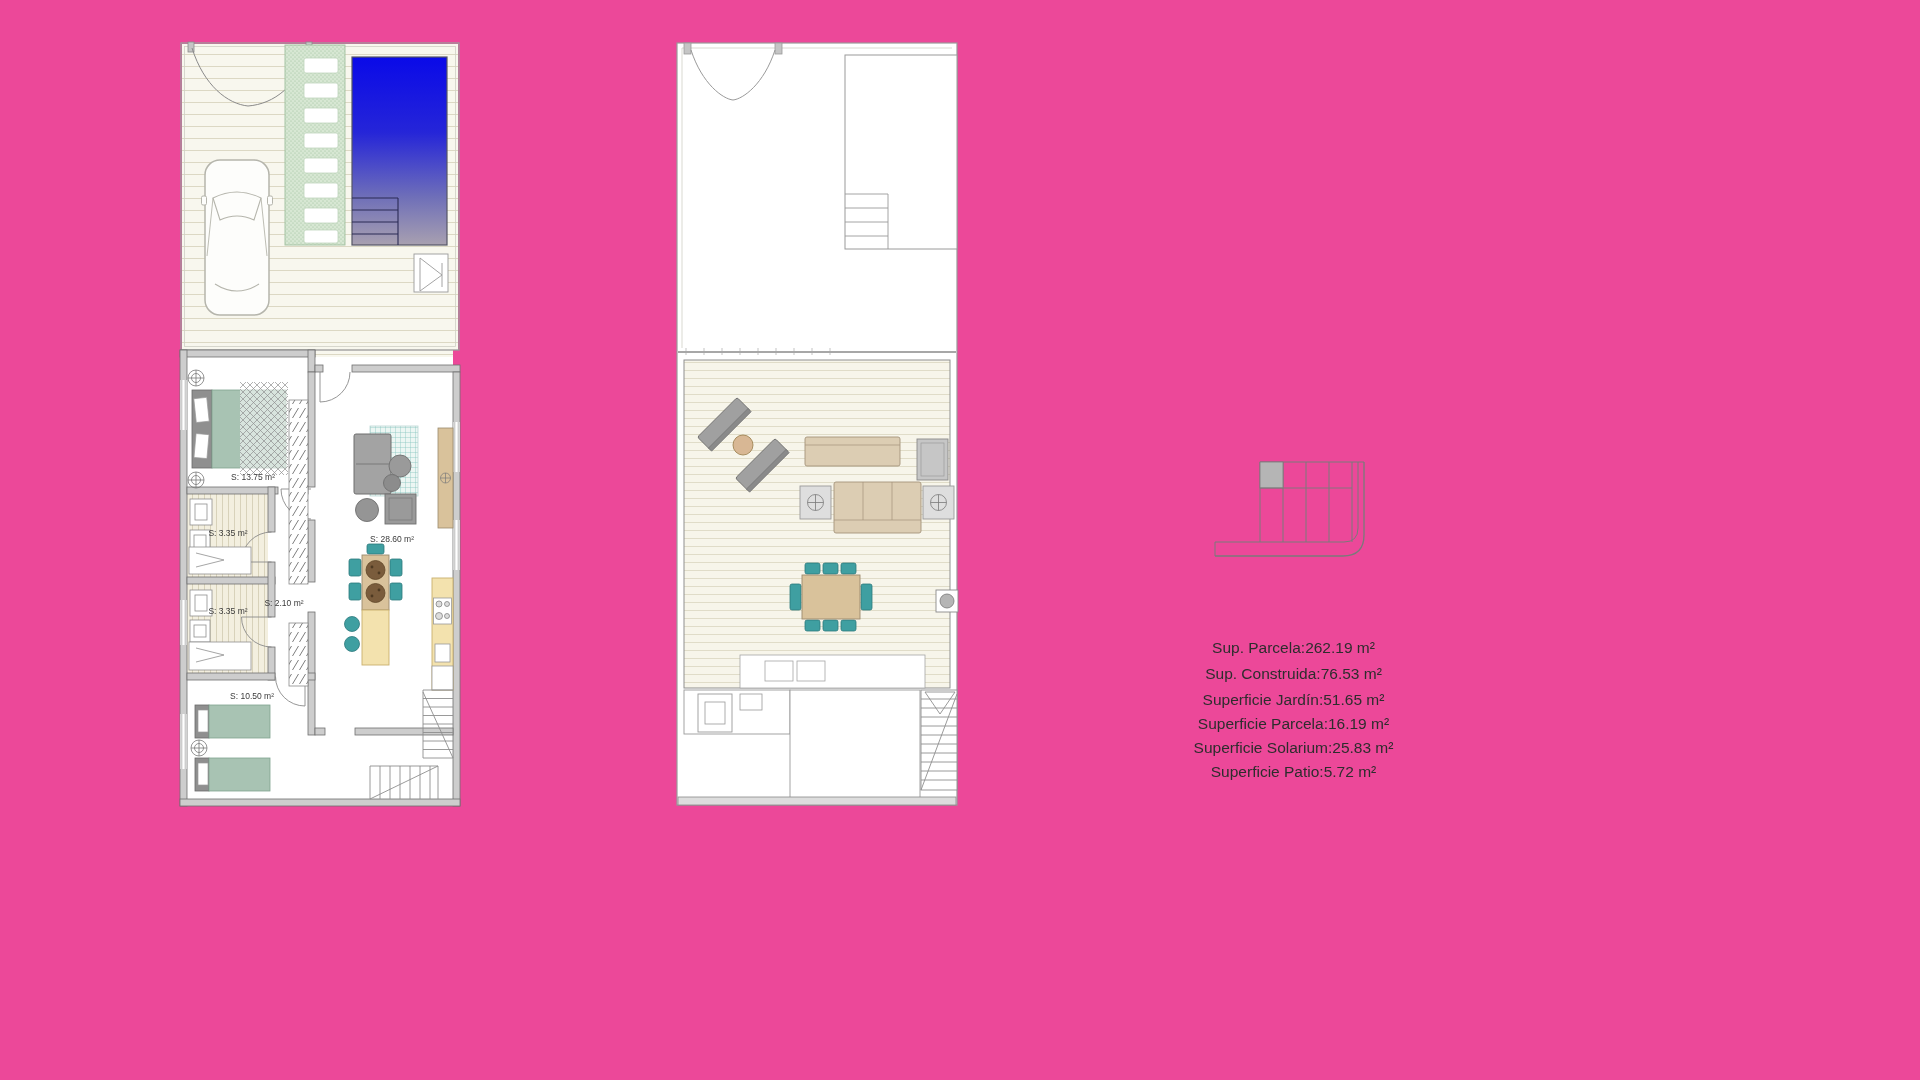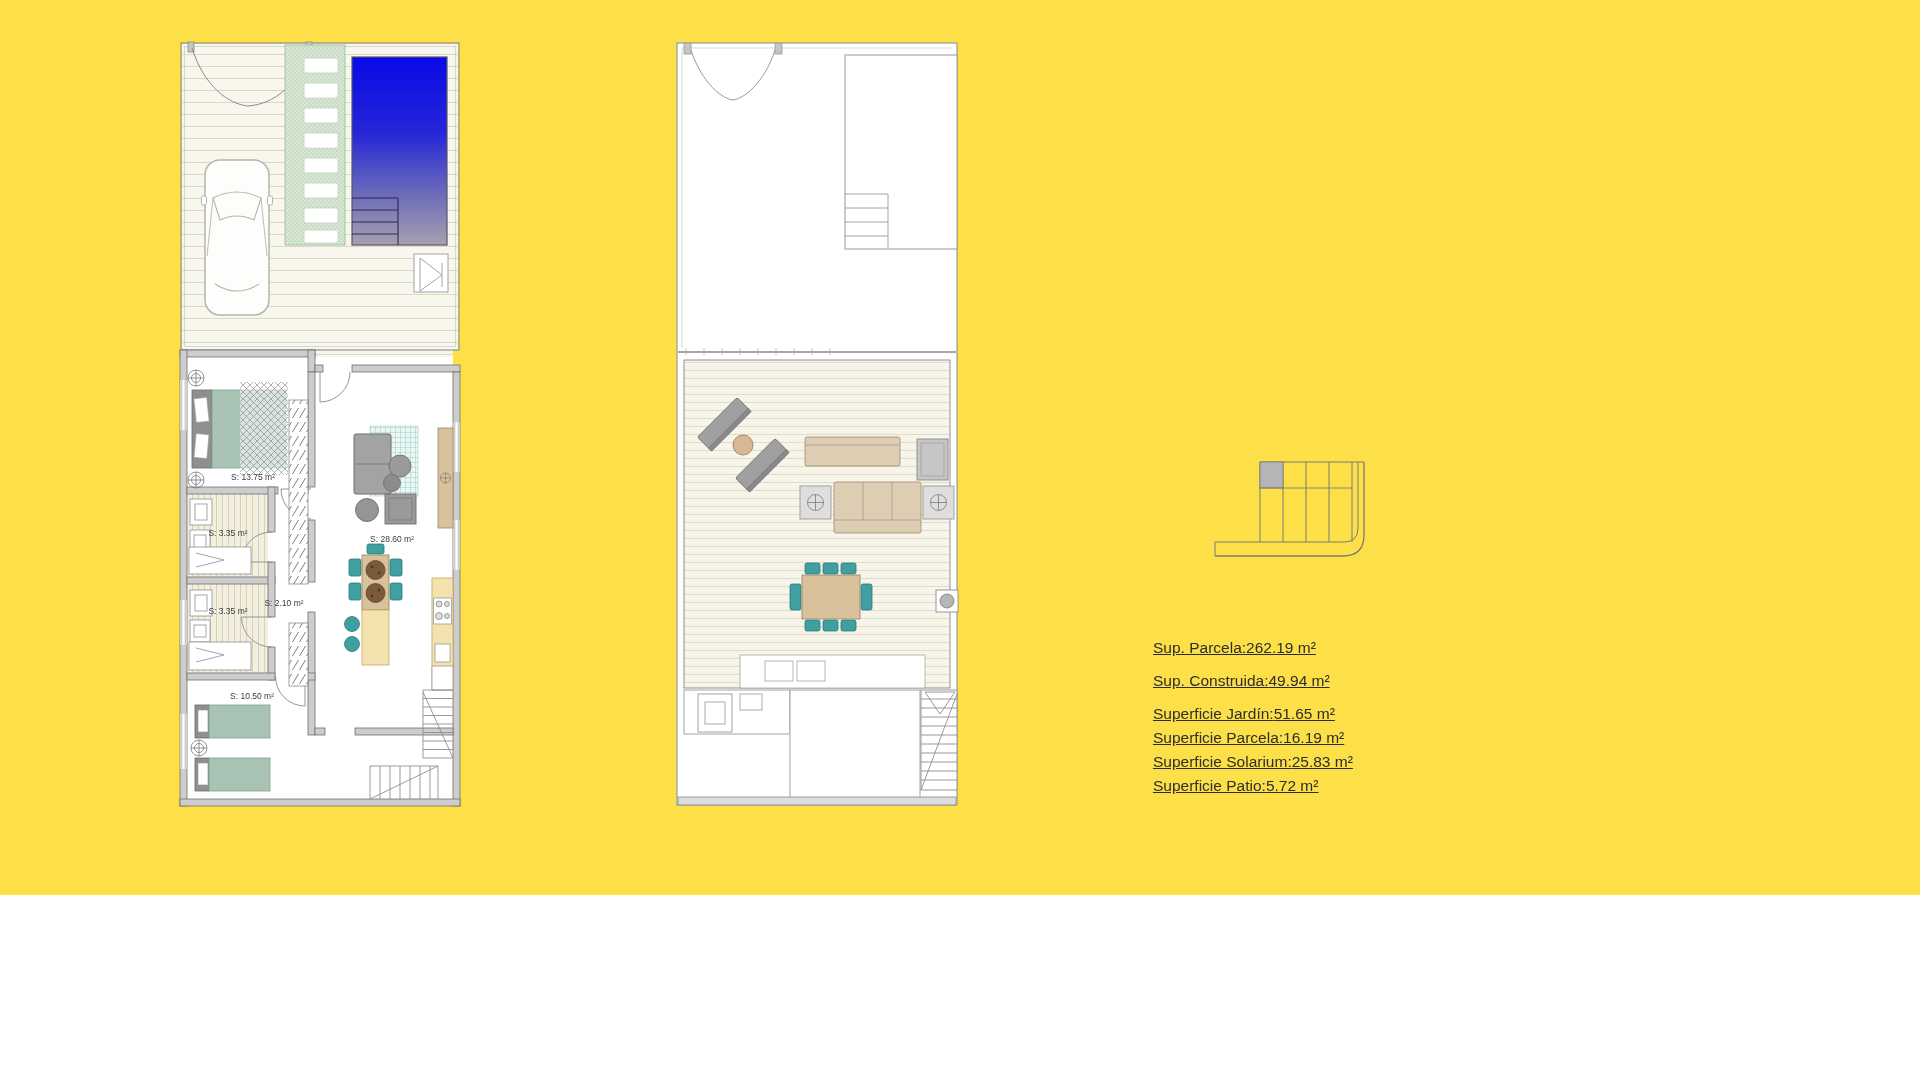"S: 13.75 m²" .canvas { background: #fde047 -> #ec4899; height: 895px -> 1080px }
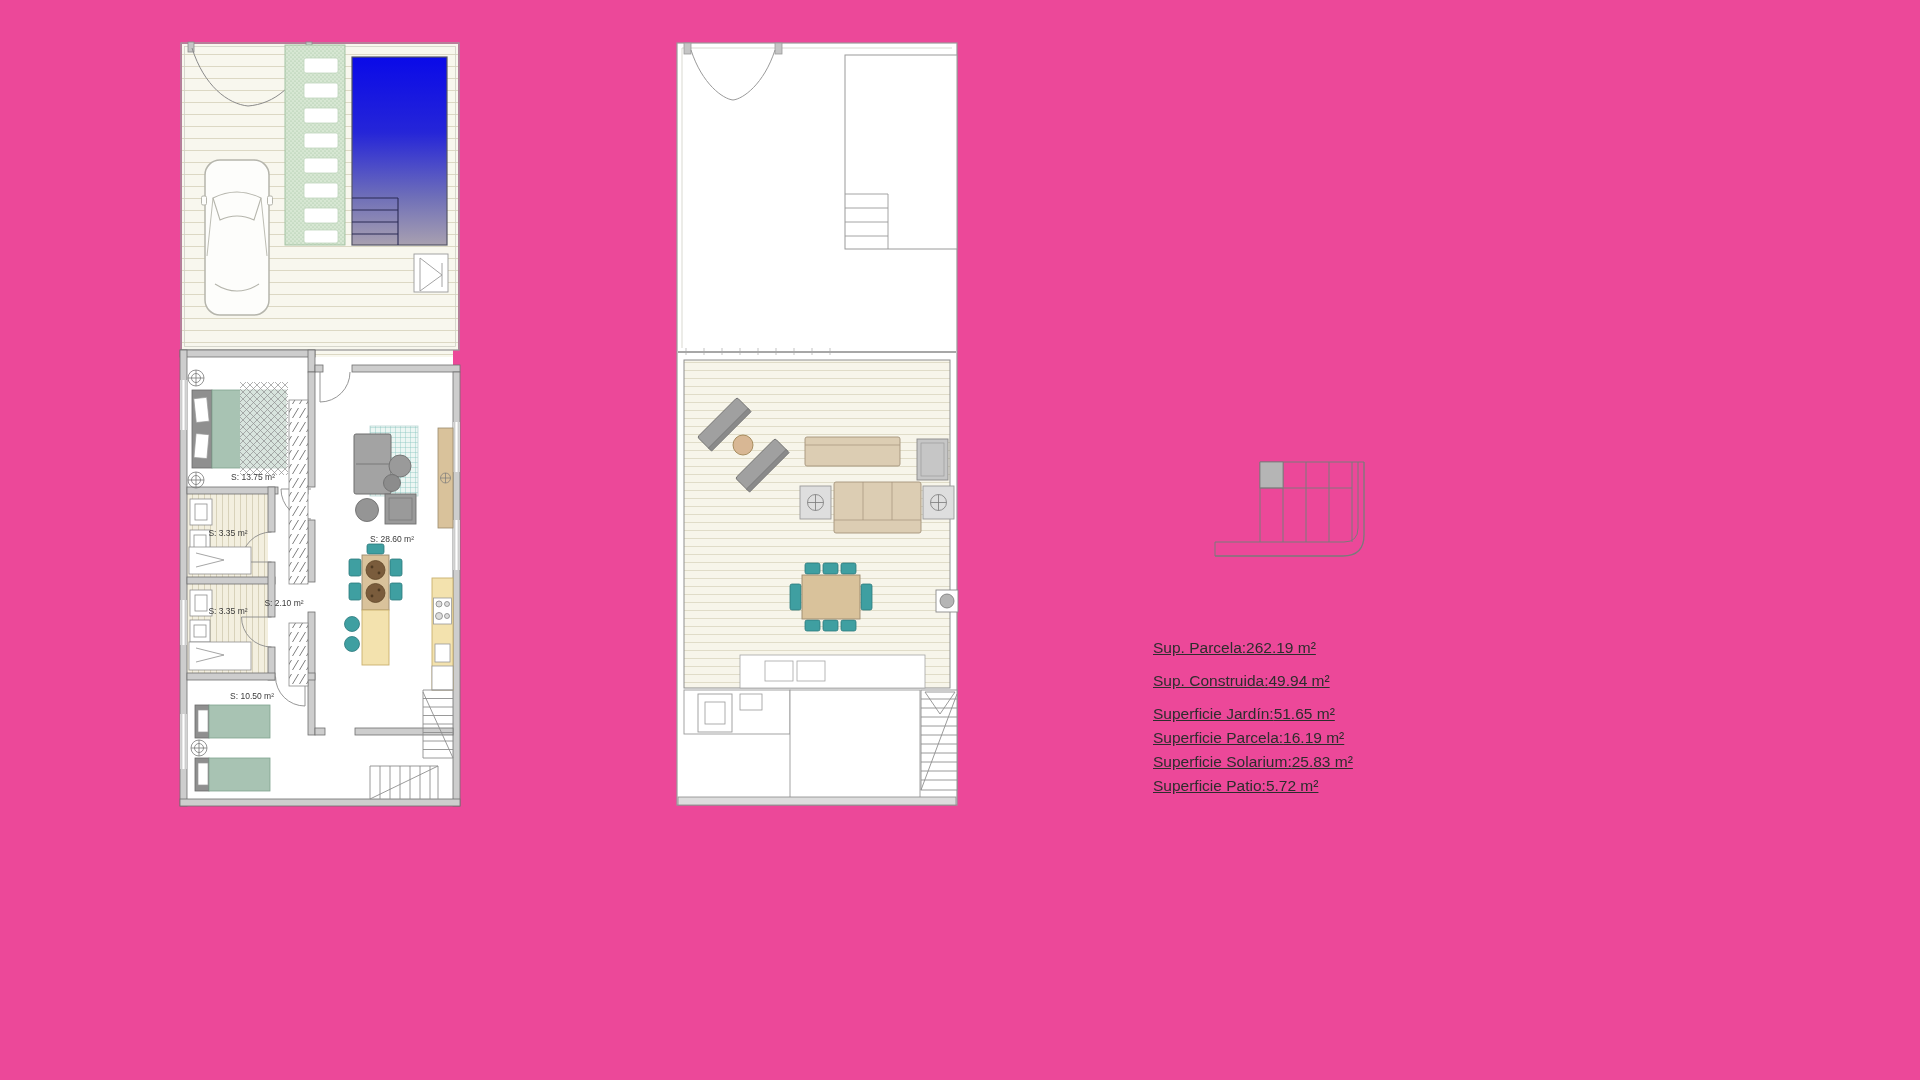"Sup. Parcela:" .srow { justify-content: flex-start -> center; text-decoration: underline -> none }
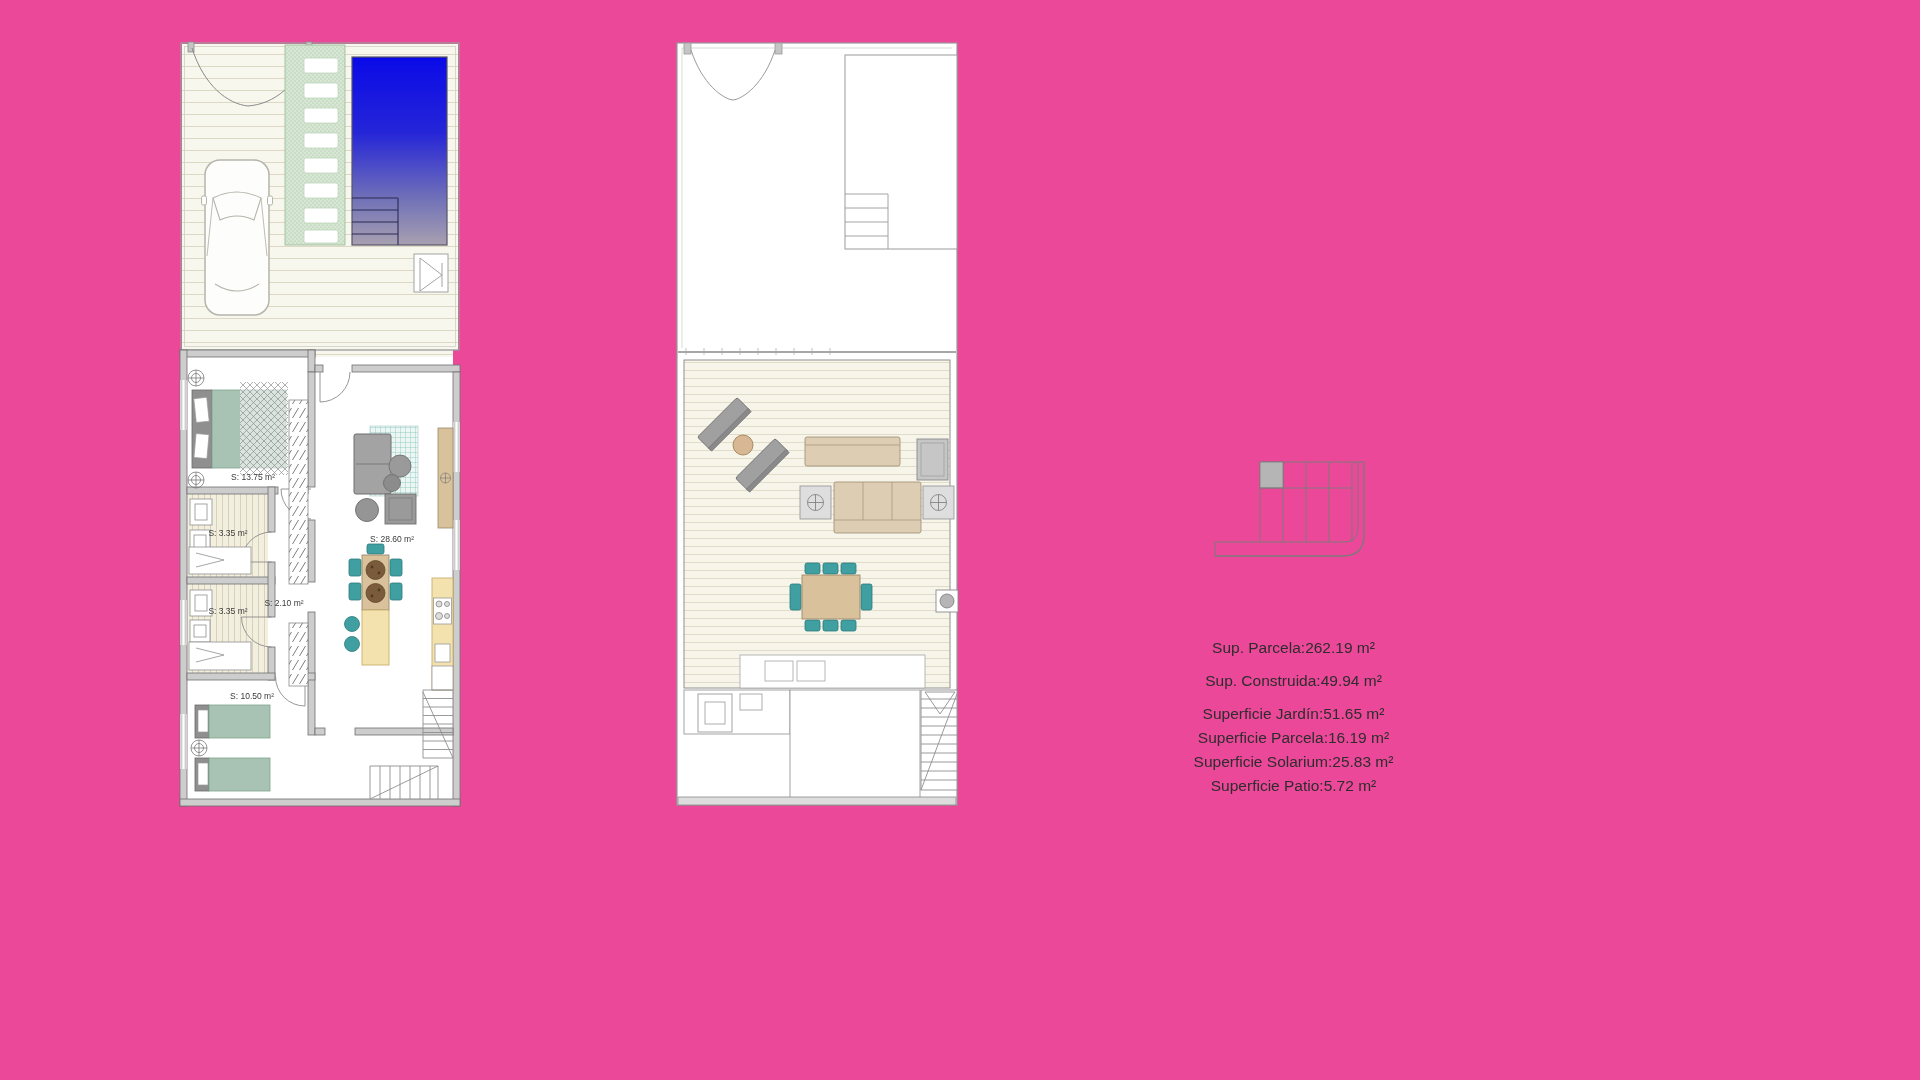"Sup. Construida:" .srow.gap { margin-top: 9px -> 2px }
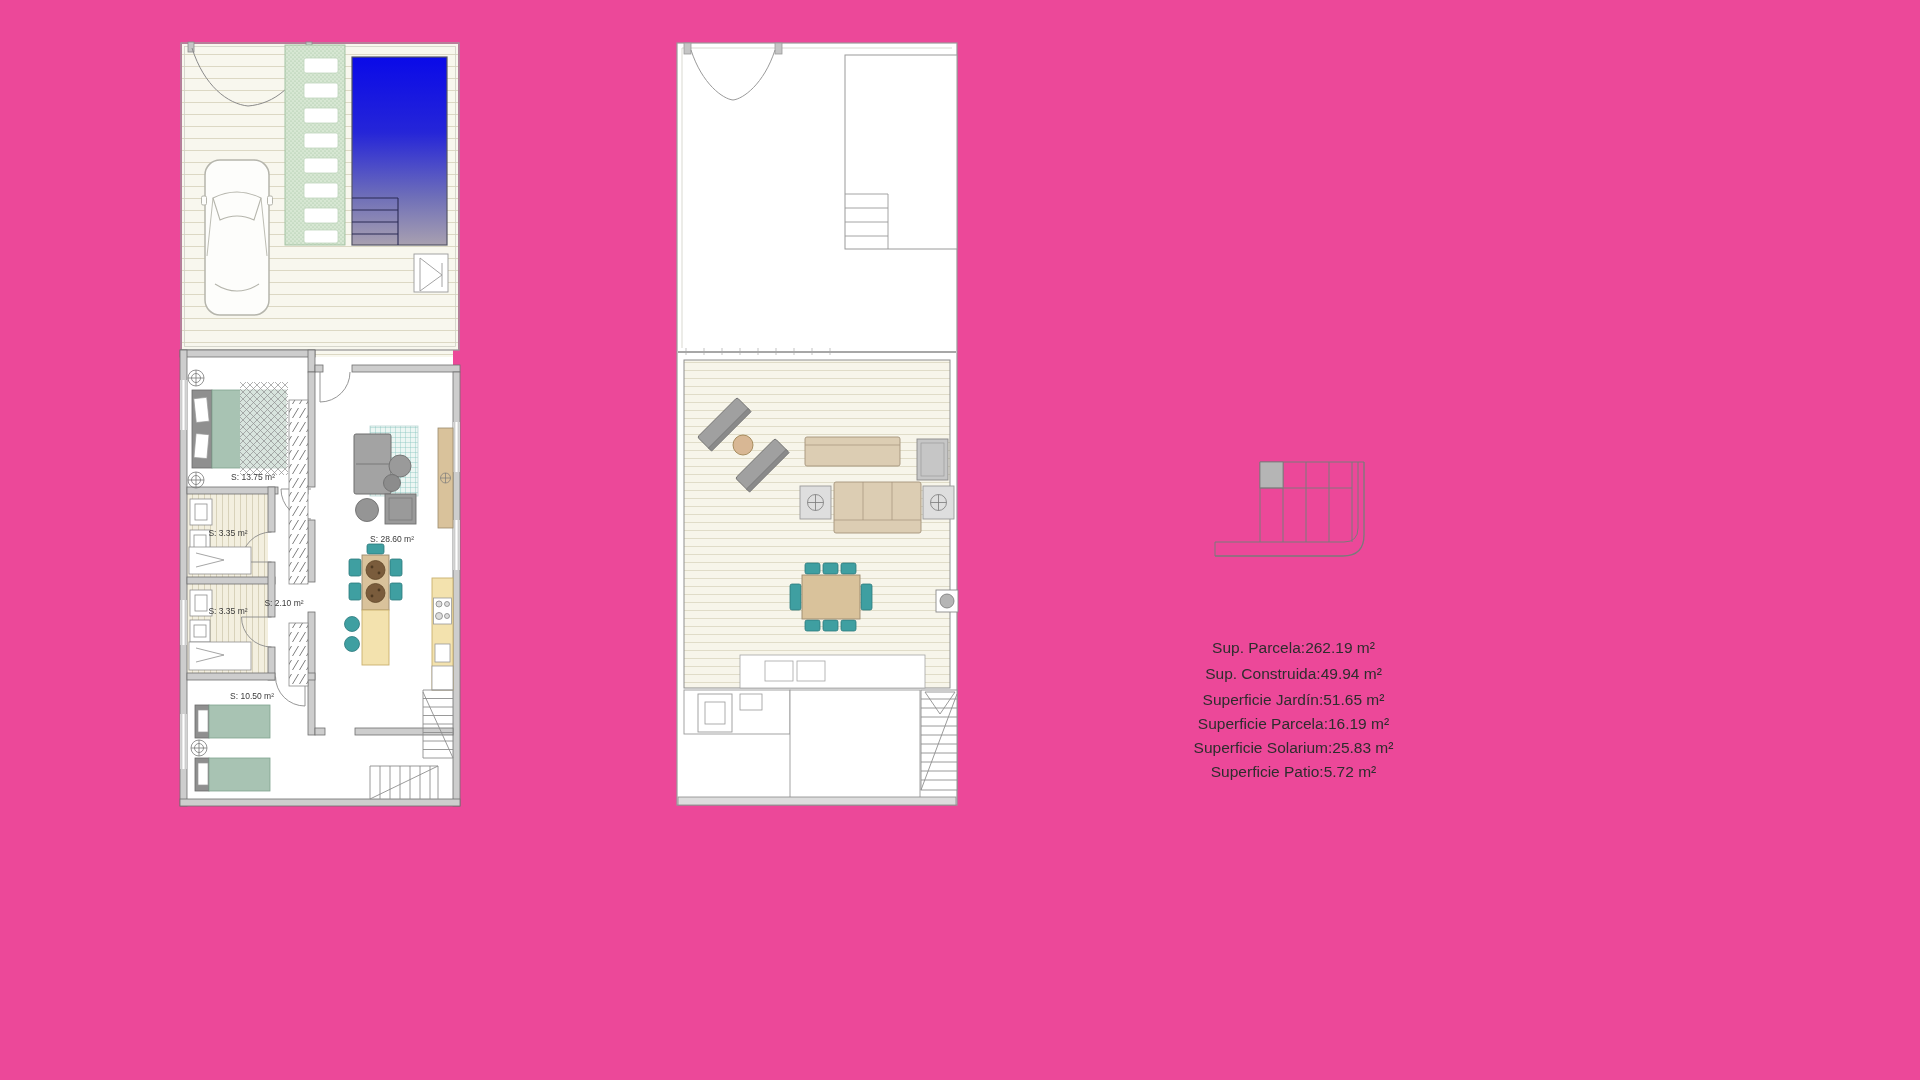"49.94 m²" span { text: 49.94 -> 76.53 }
